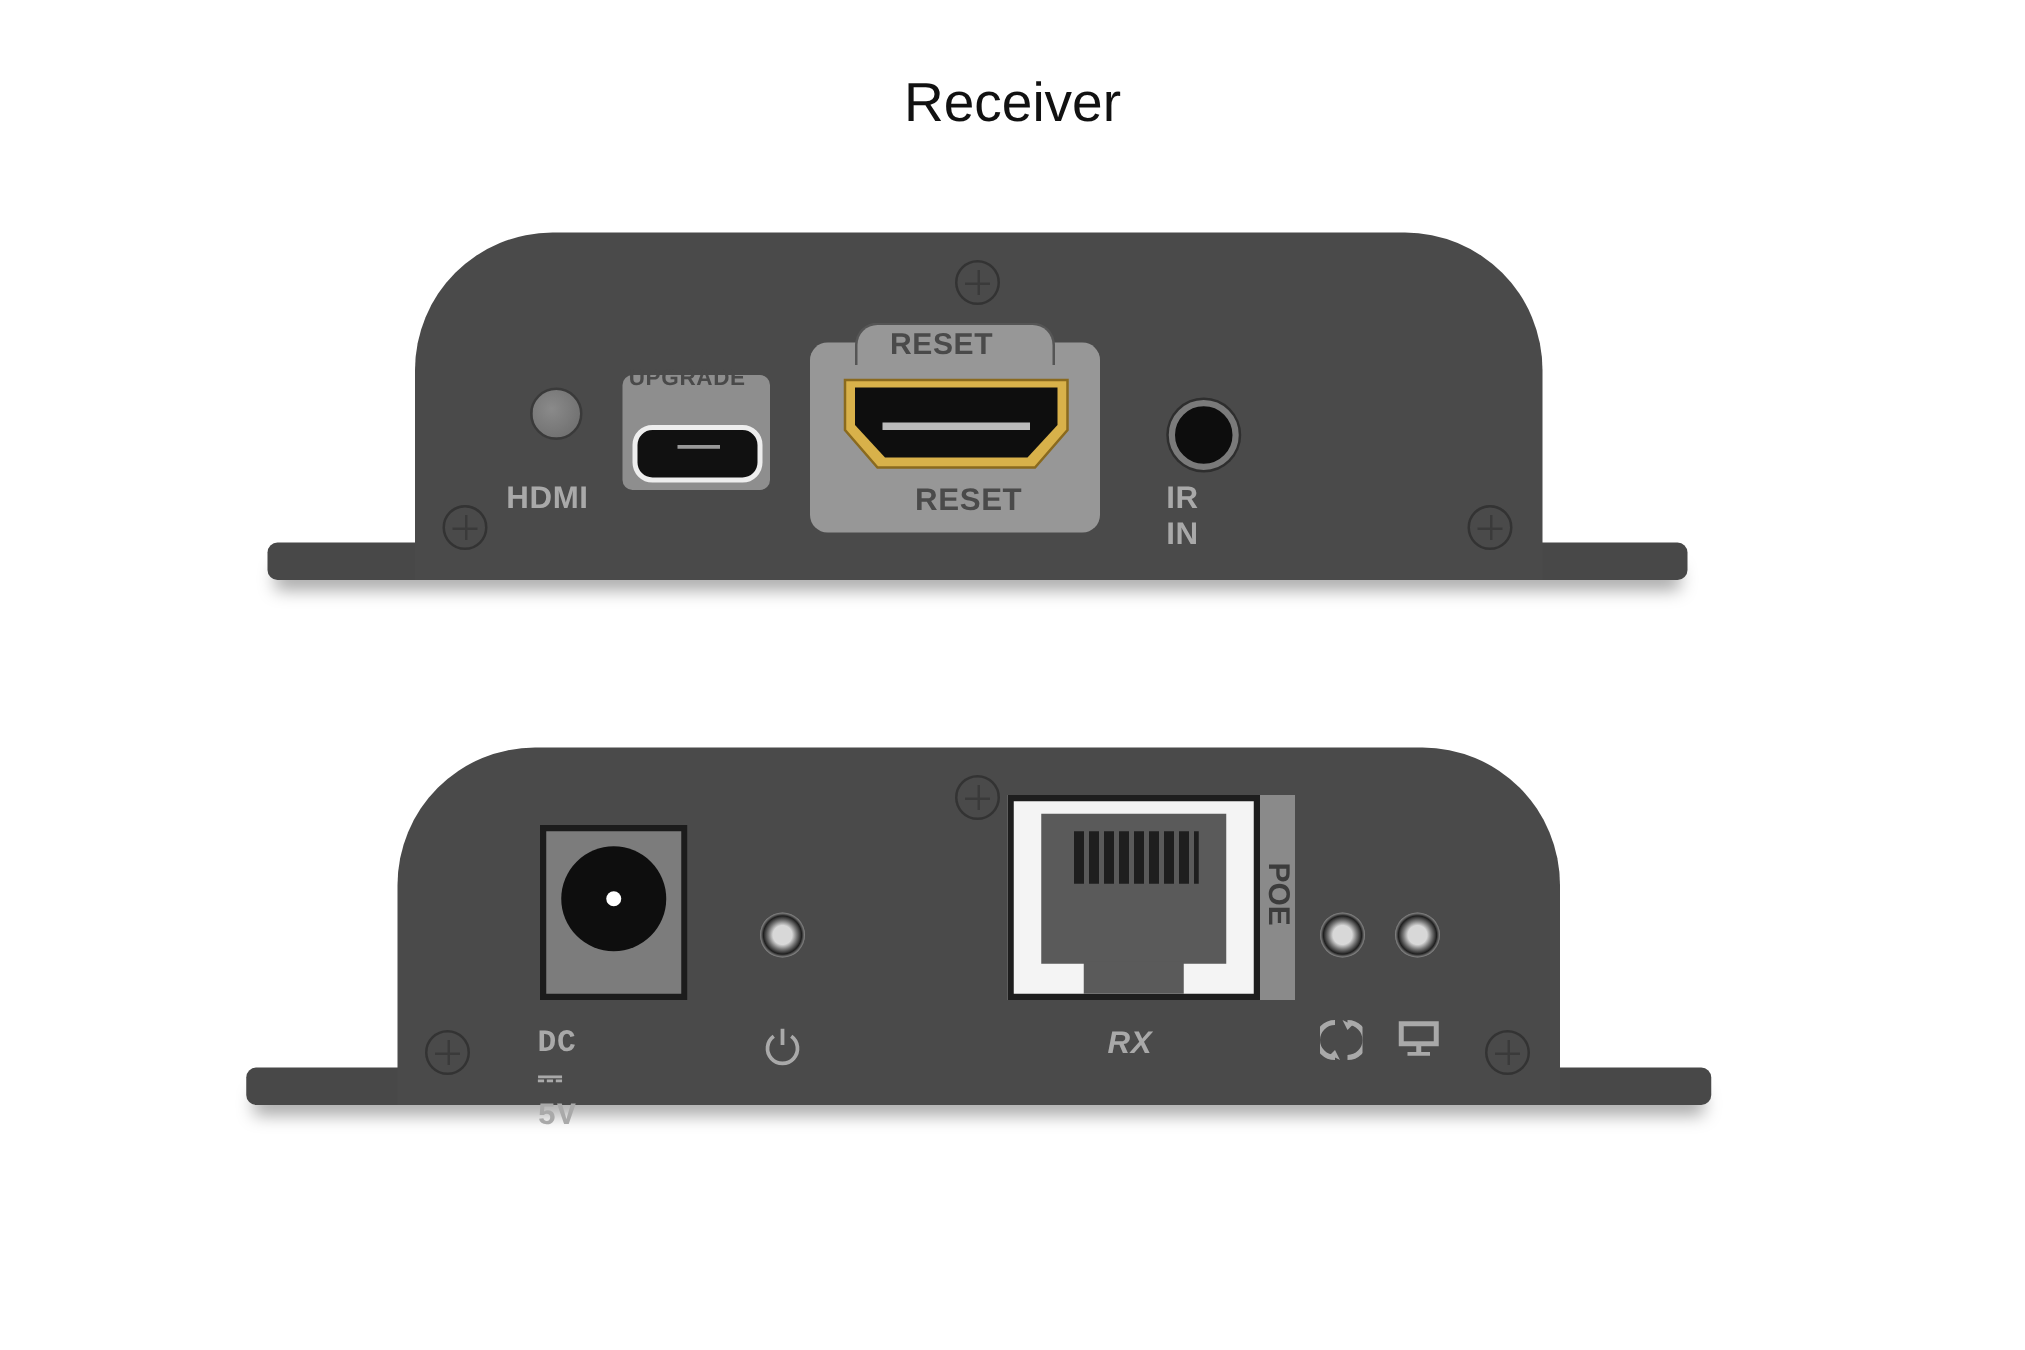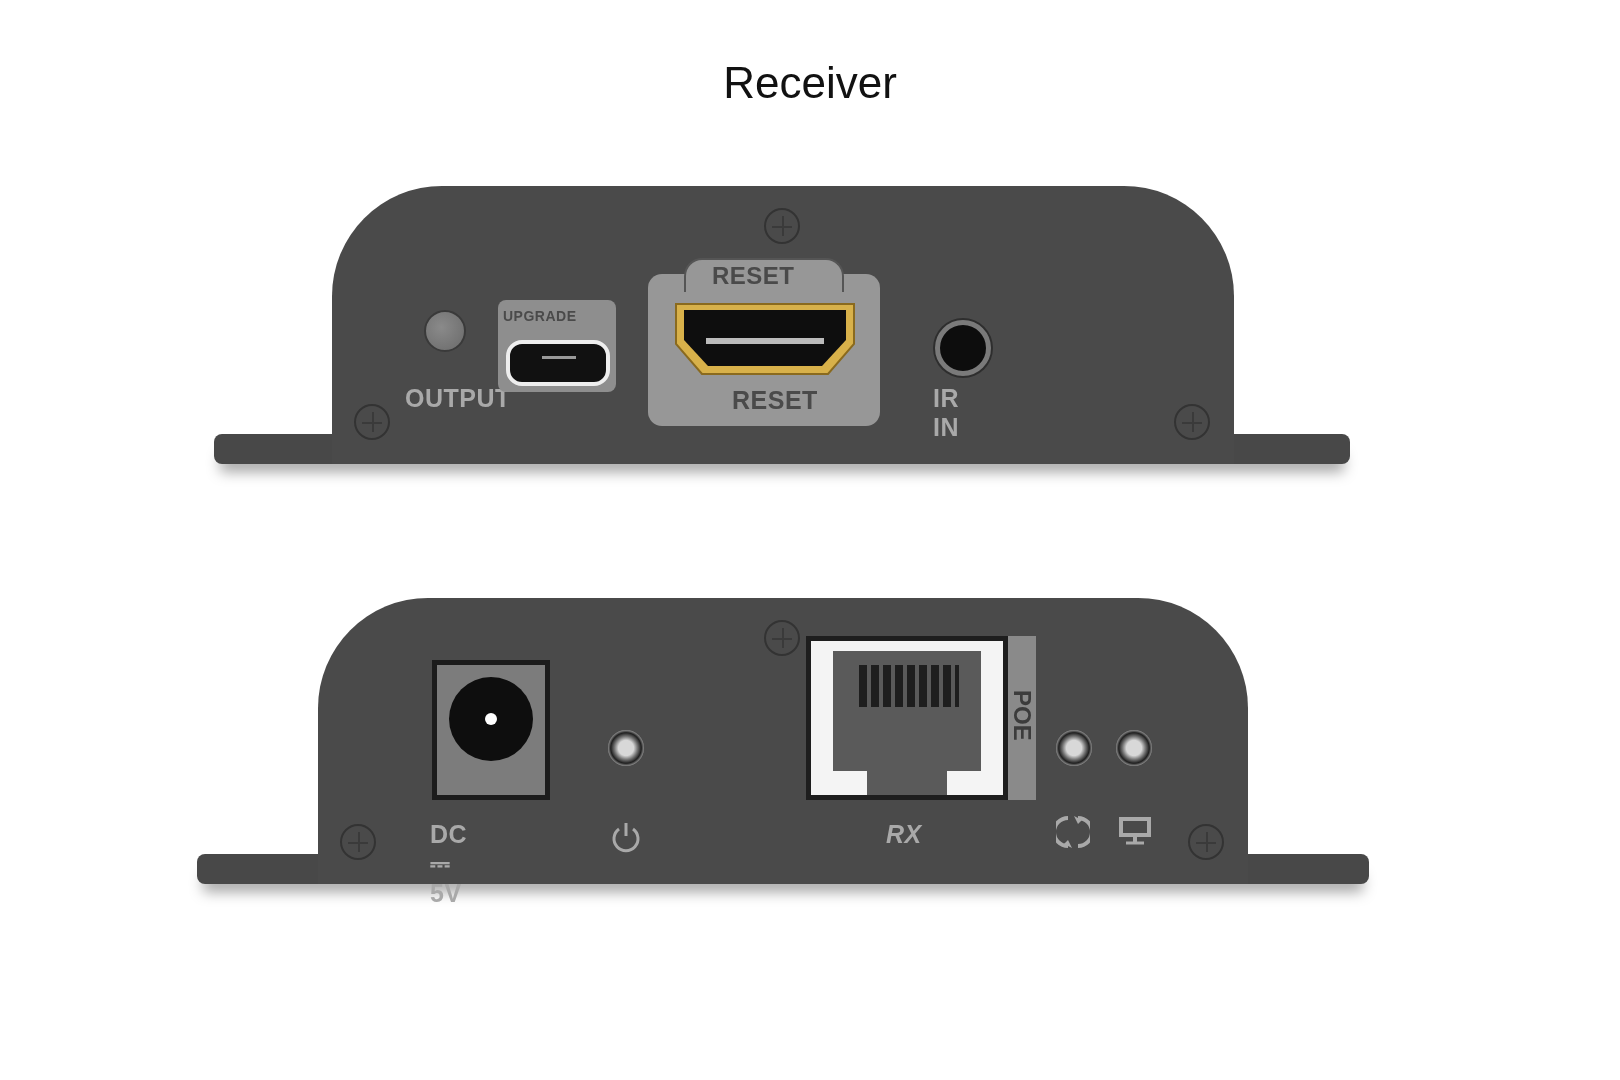"UPGRADE" div.lbl { font-size: 14px -> 18px; top: 308px -> 292px }
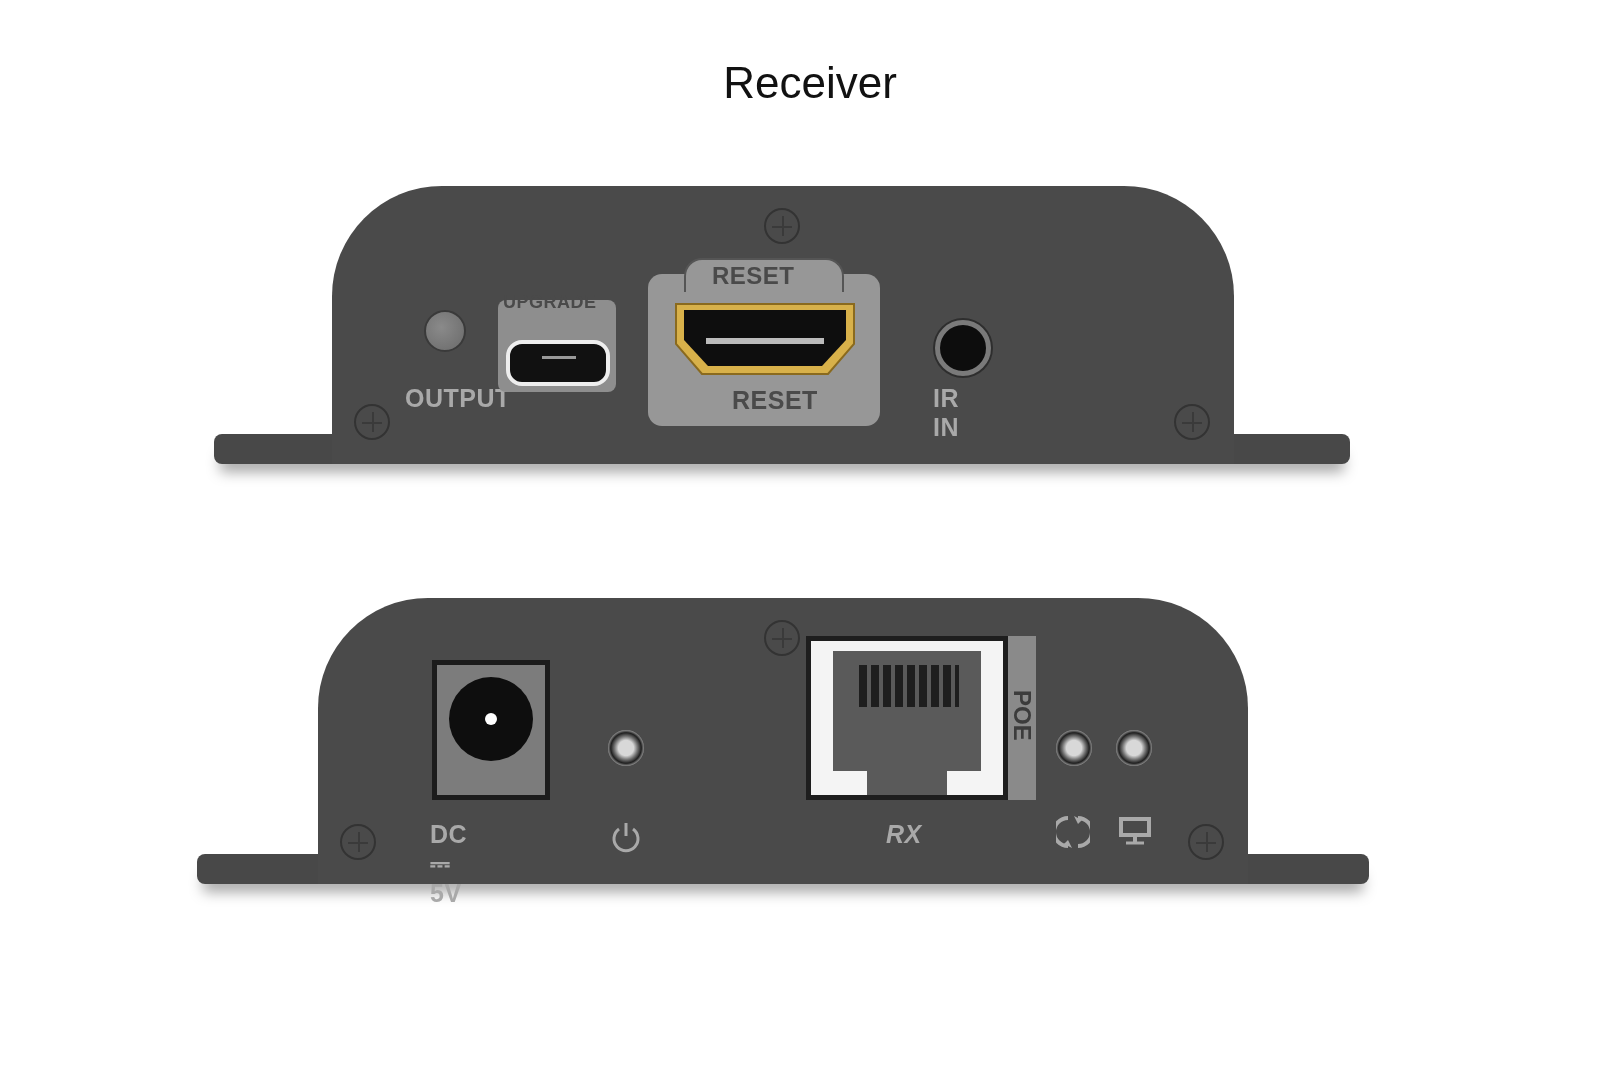"OUTPUT" div.lbl { text: OUTPUT -> HDMI }
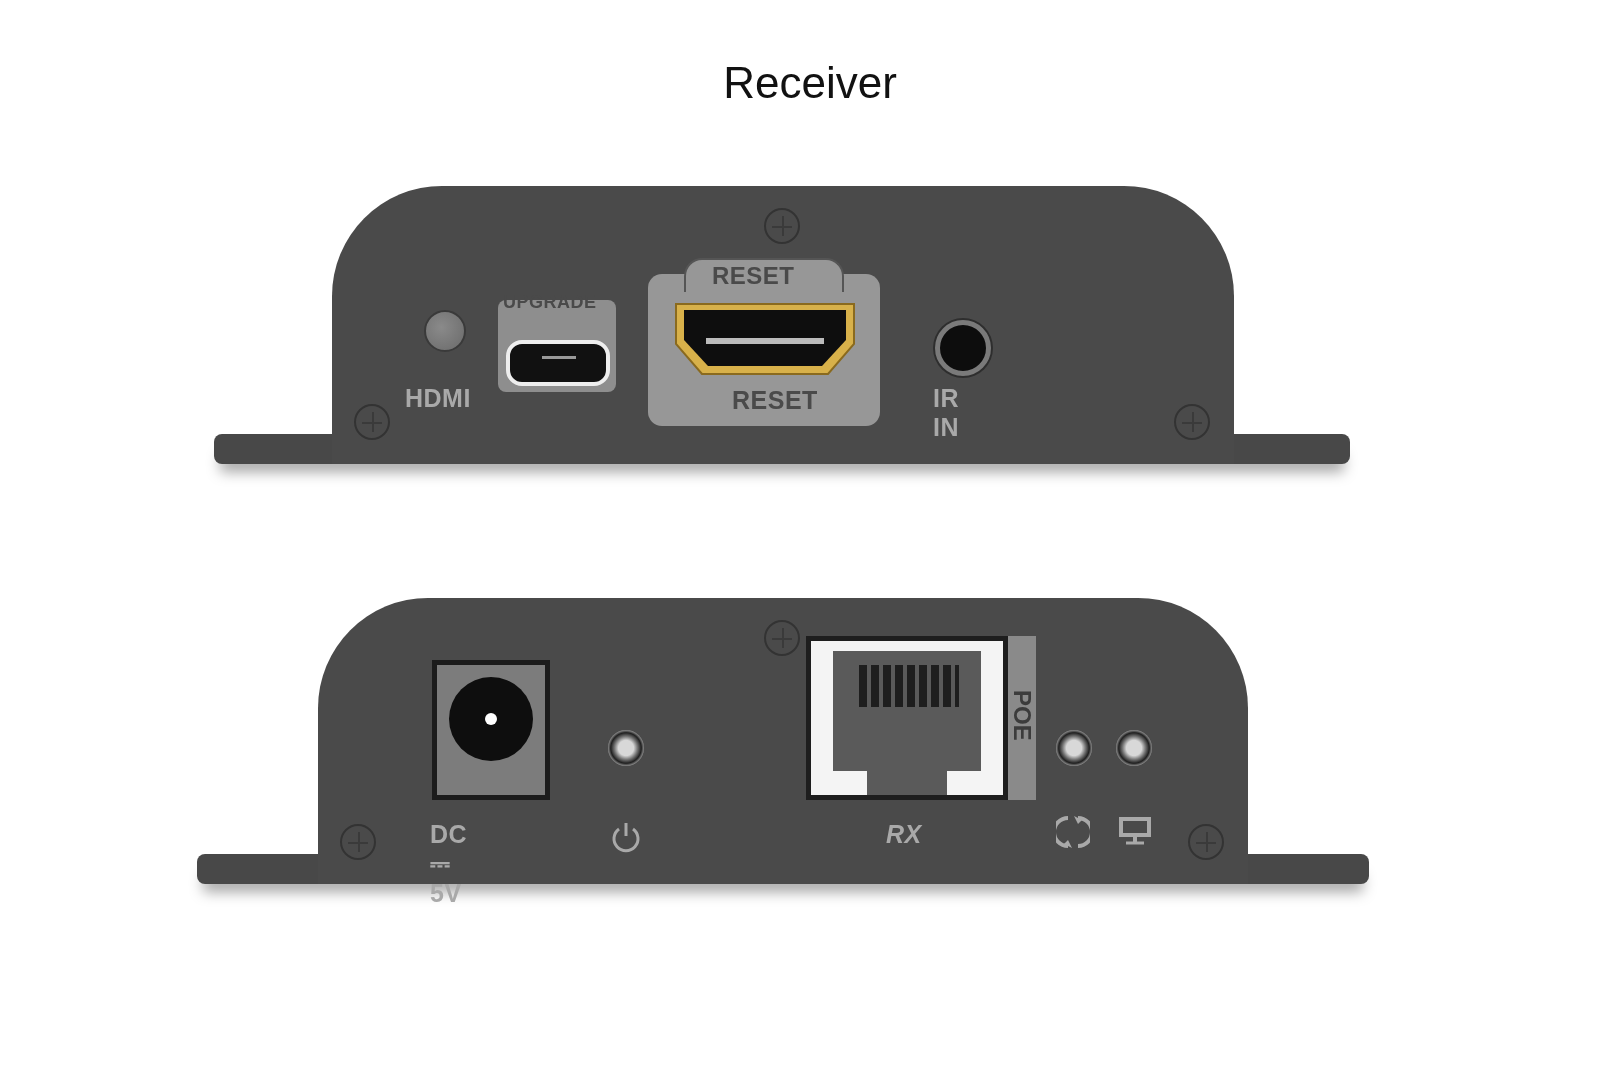"DC ⎓ 5V" div.lbl { font-family: none -> Liberation Mono, monospace }
